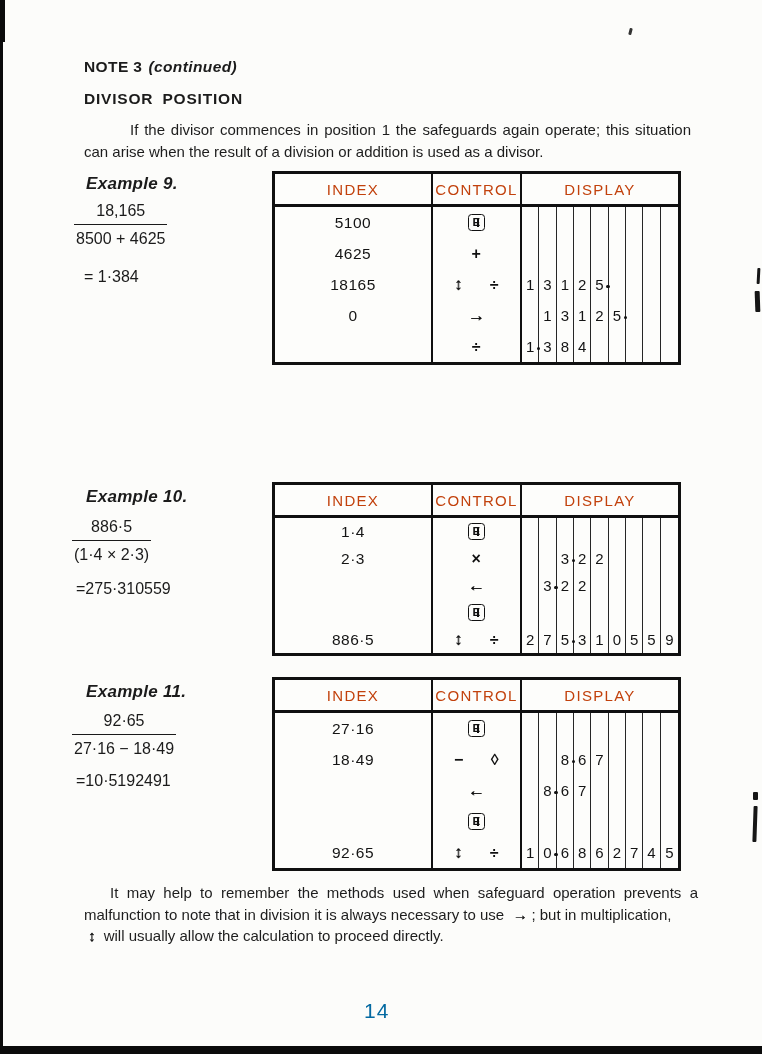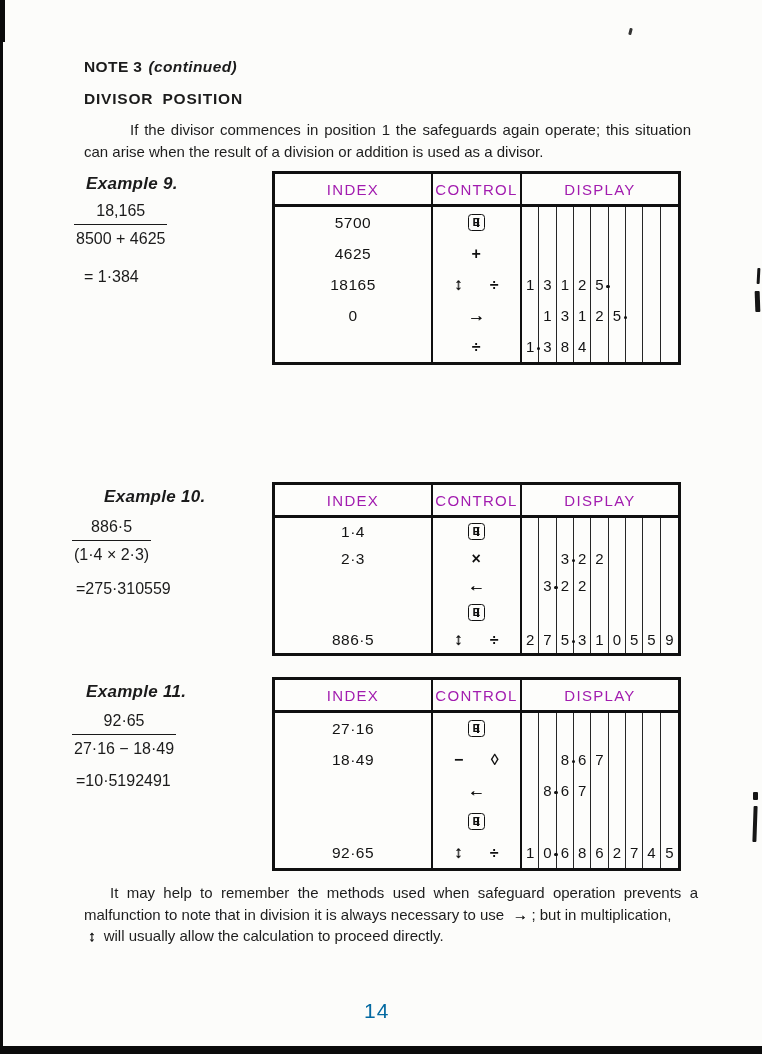"INDEX" .th { color: #a21caf -> #c2410c }
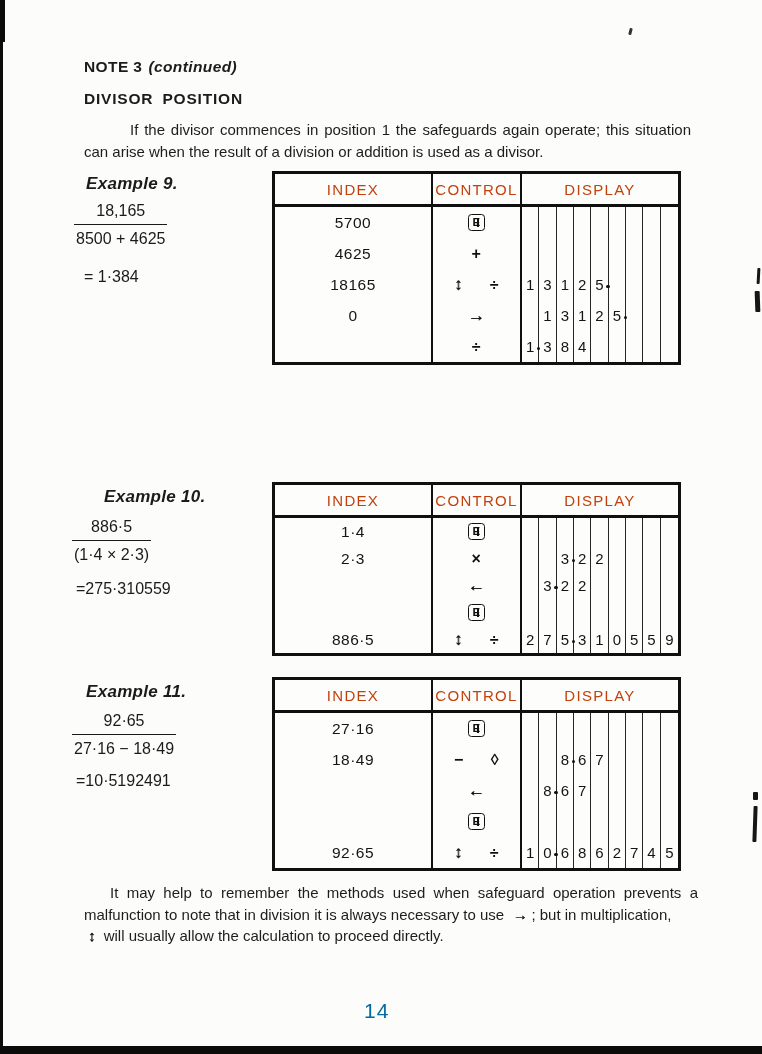"5700" div.cellrow { text: 5700 -> 5100 }
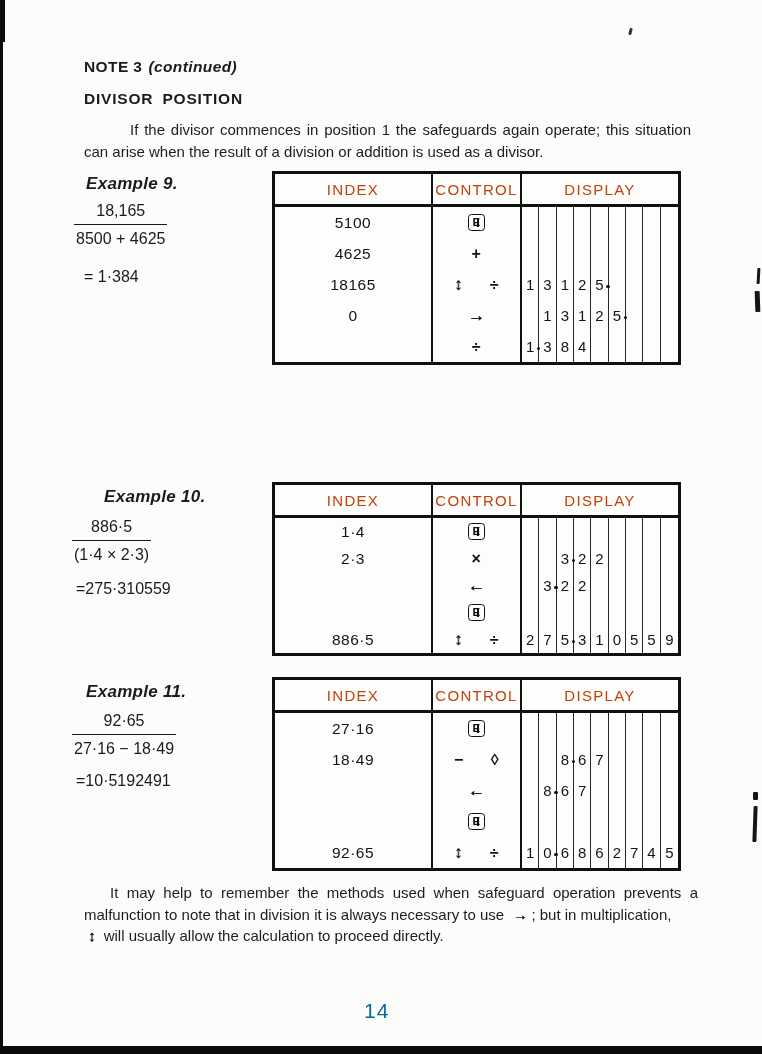"Example 10." div.ex-label { left: 104px -> 86px }
